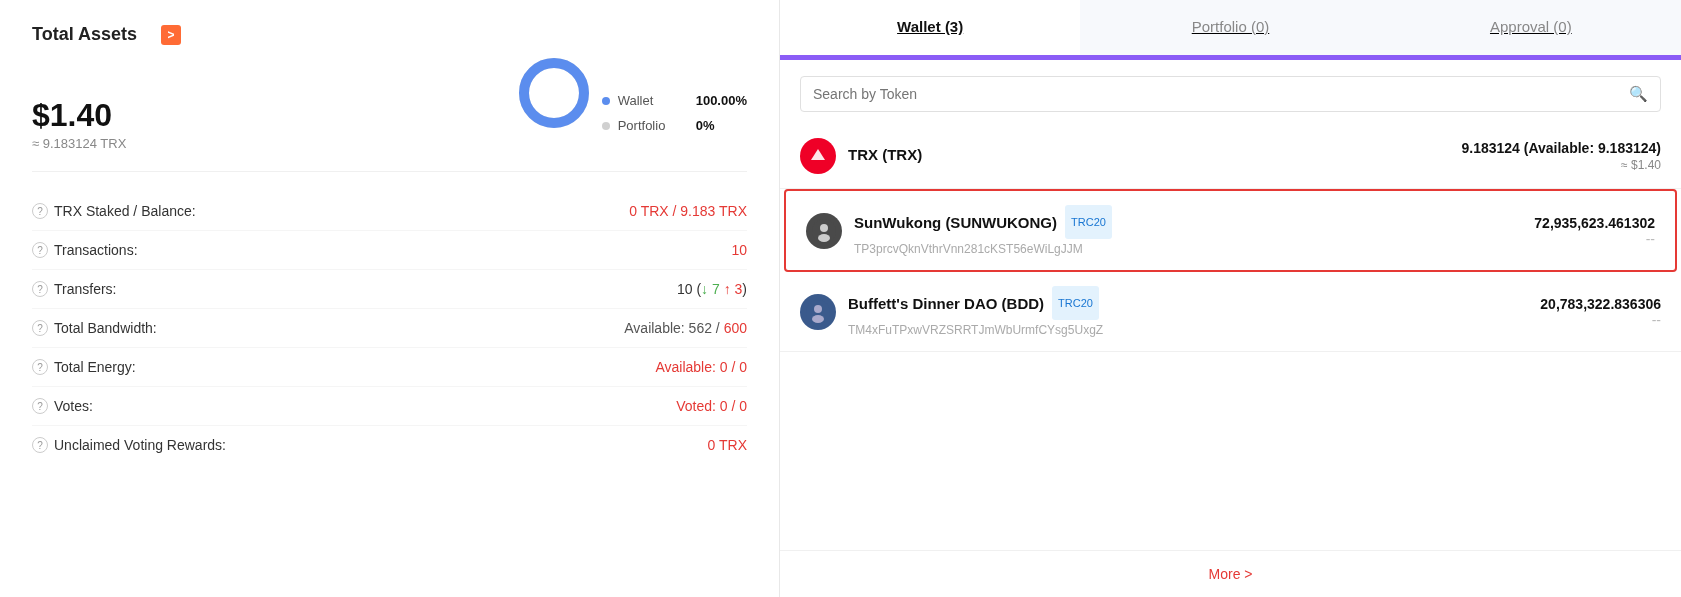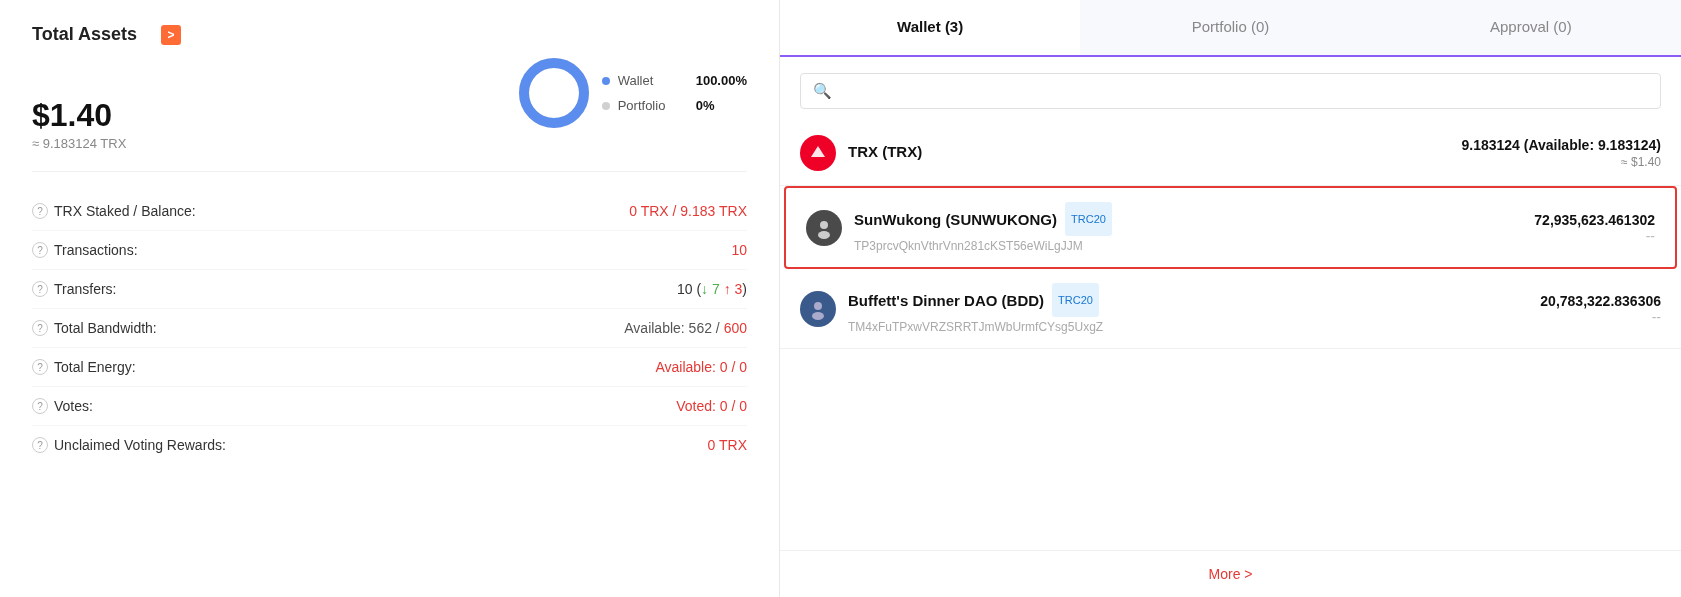"Wallet (3)" .tabs-header { border-bottom: 2px solid #8b5cf6 -> 5px solid #8b5cf6; text-decoration: none -> underline }
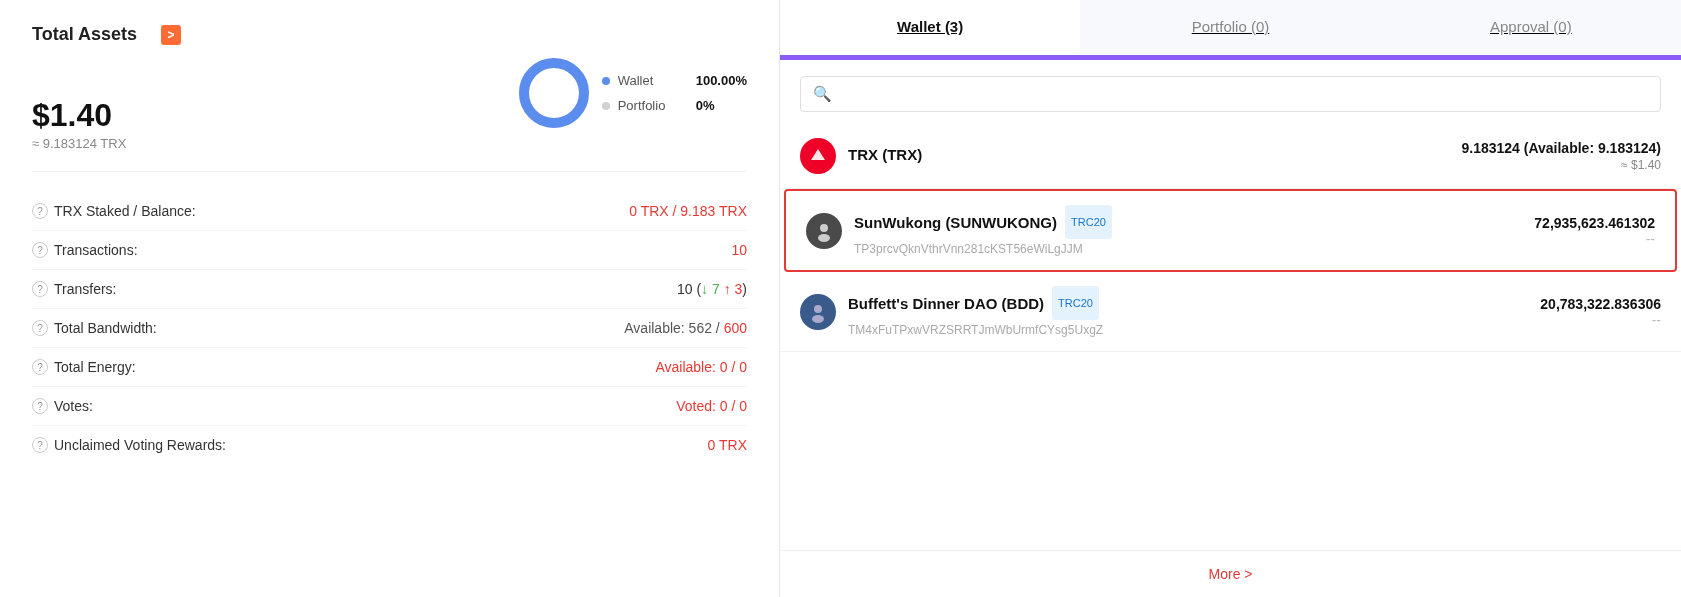"Wallet" .chart-area { align-items: center -> flex-end }
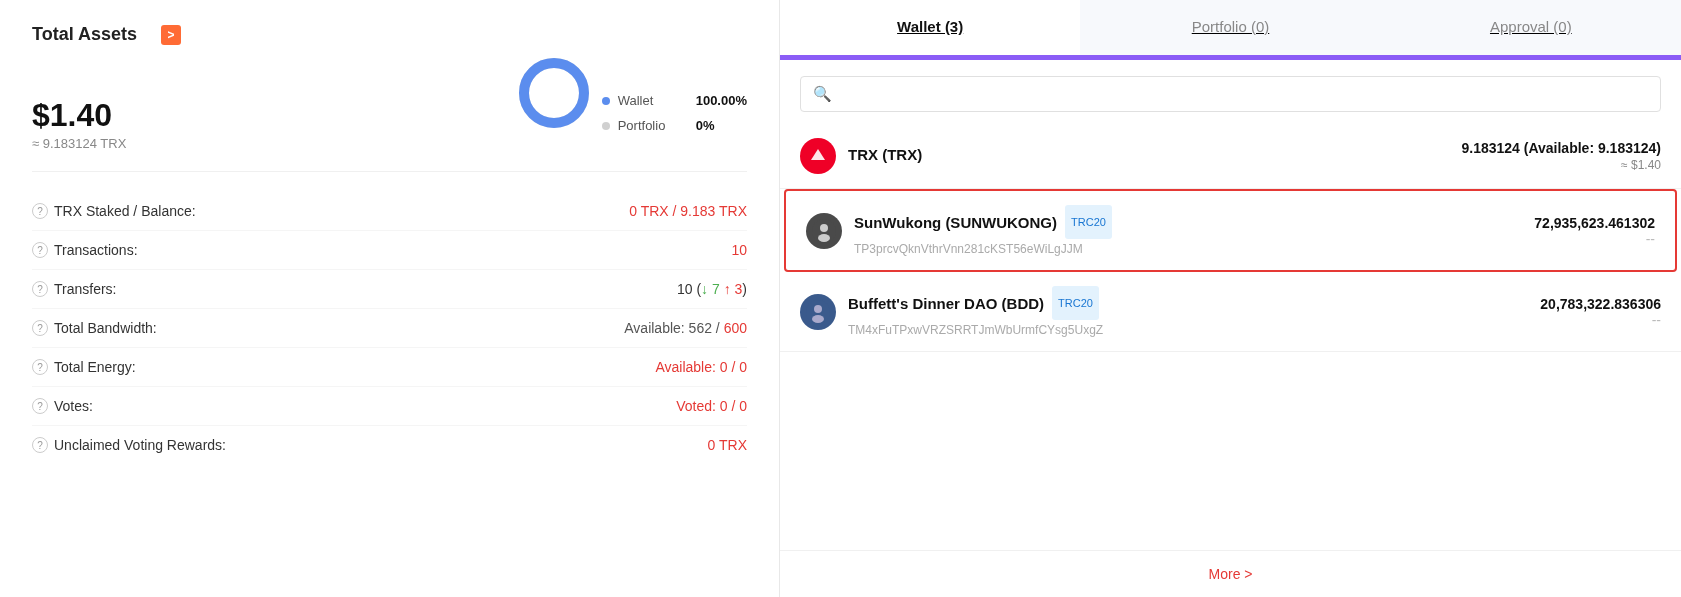"Search by Token" input.search-input { html: none -> <input> }
